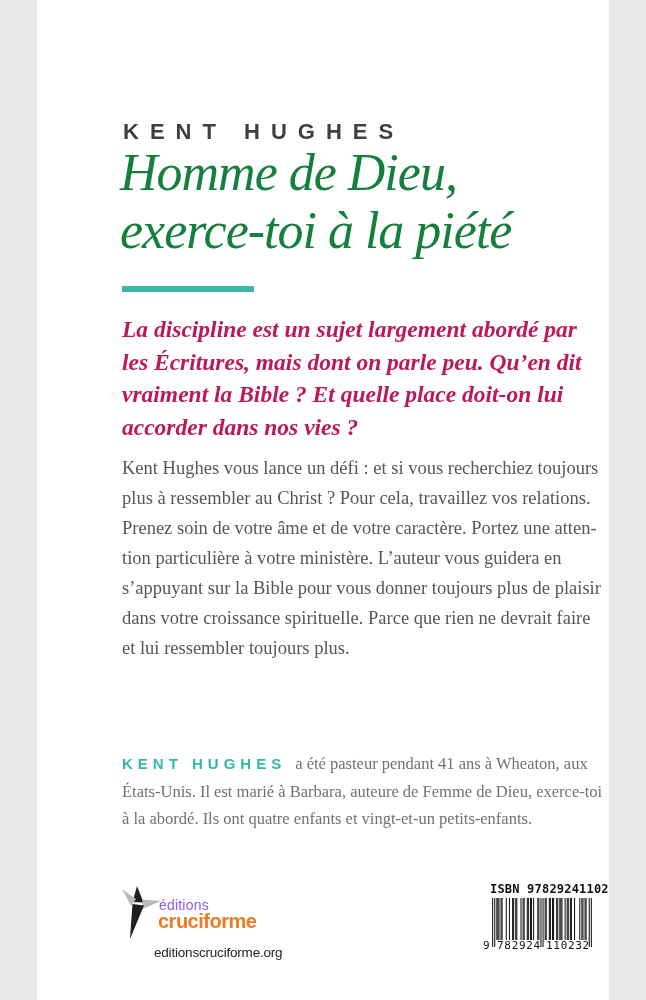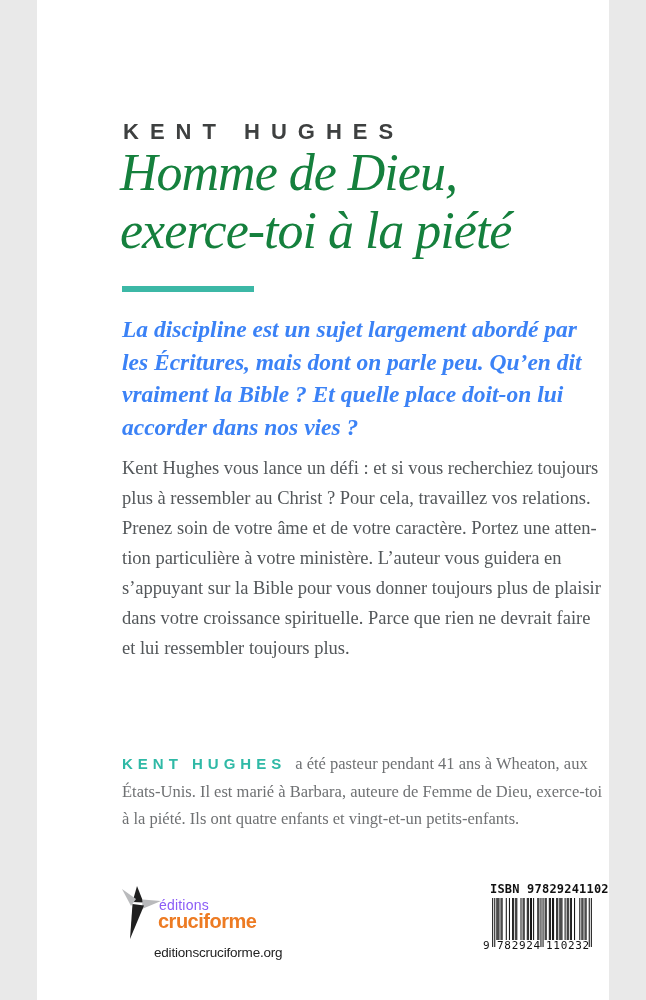"La discipline est un sujet" .intro { color: #3b82f6 -> #be185d }
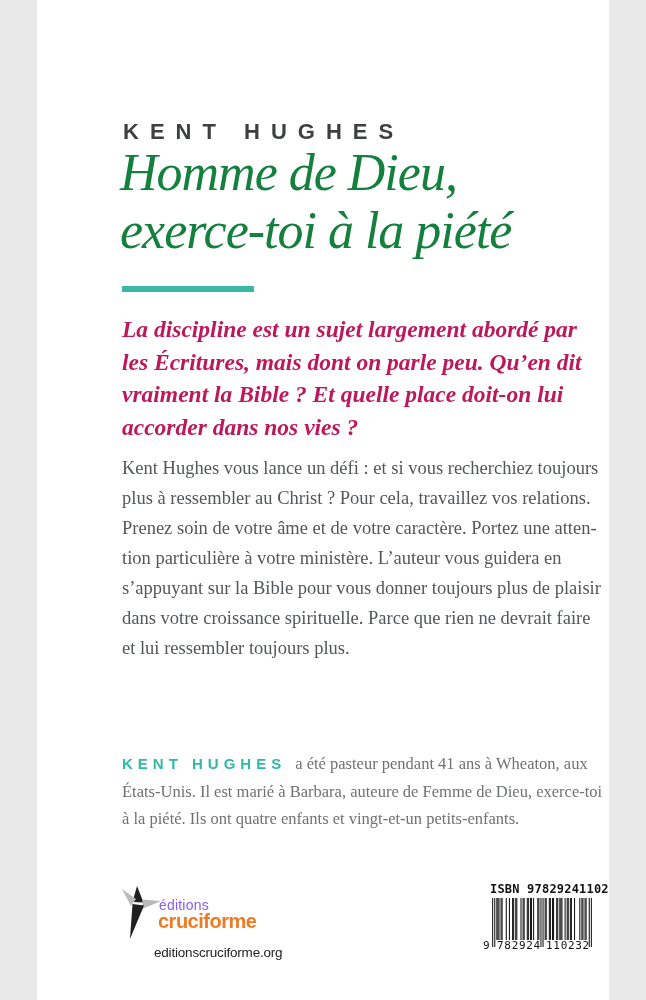"à la piété" span.it { text: piété -> abordé }
